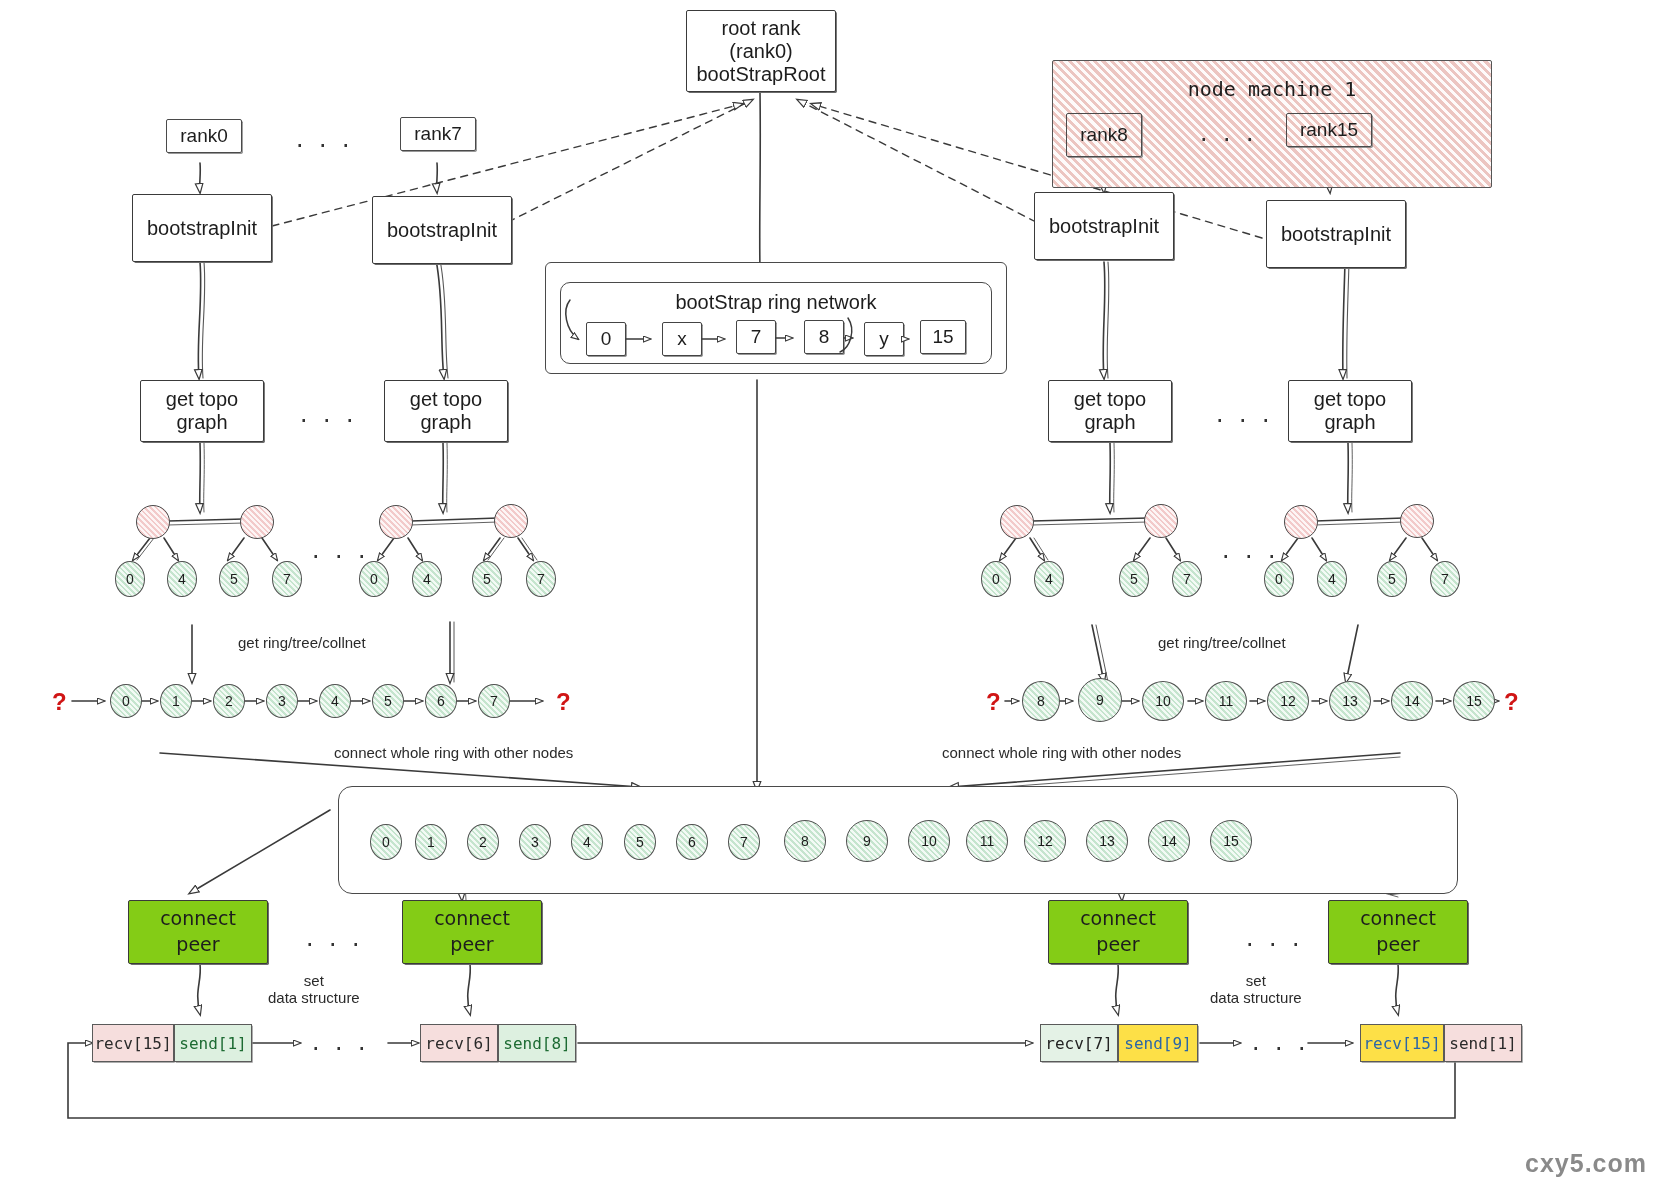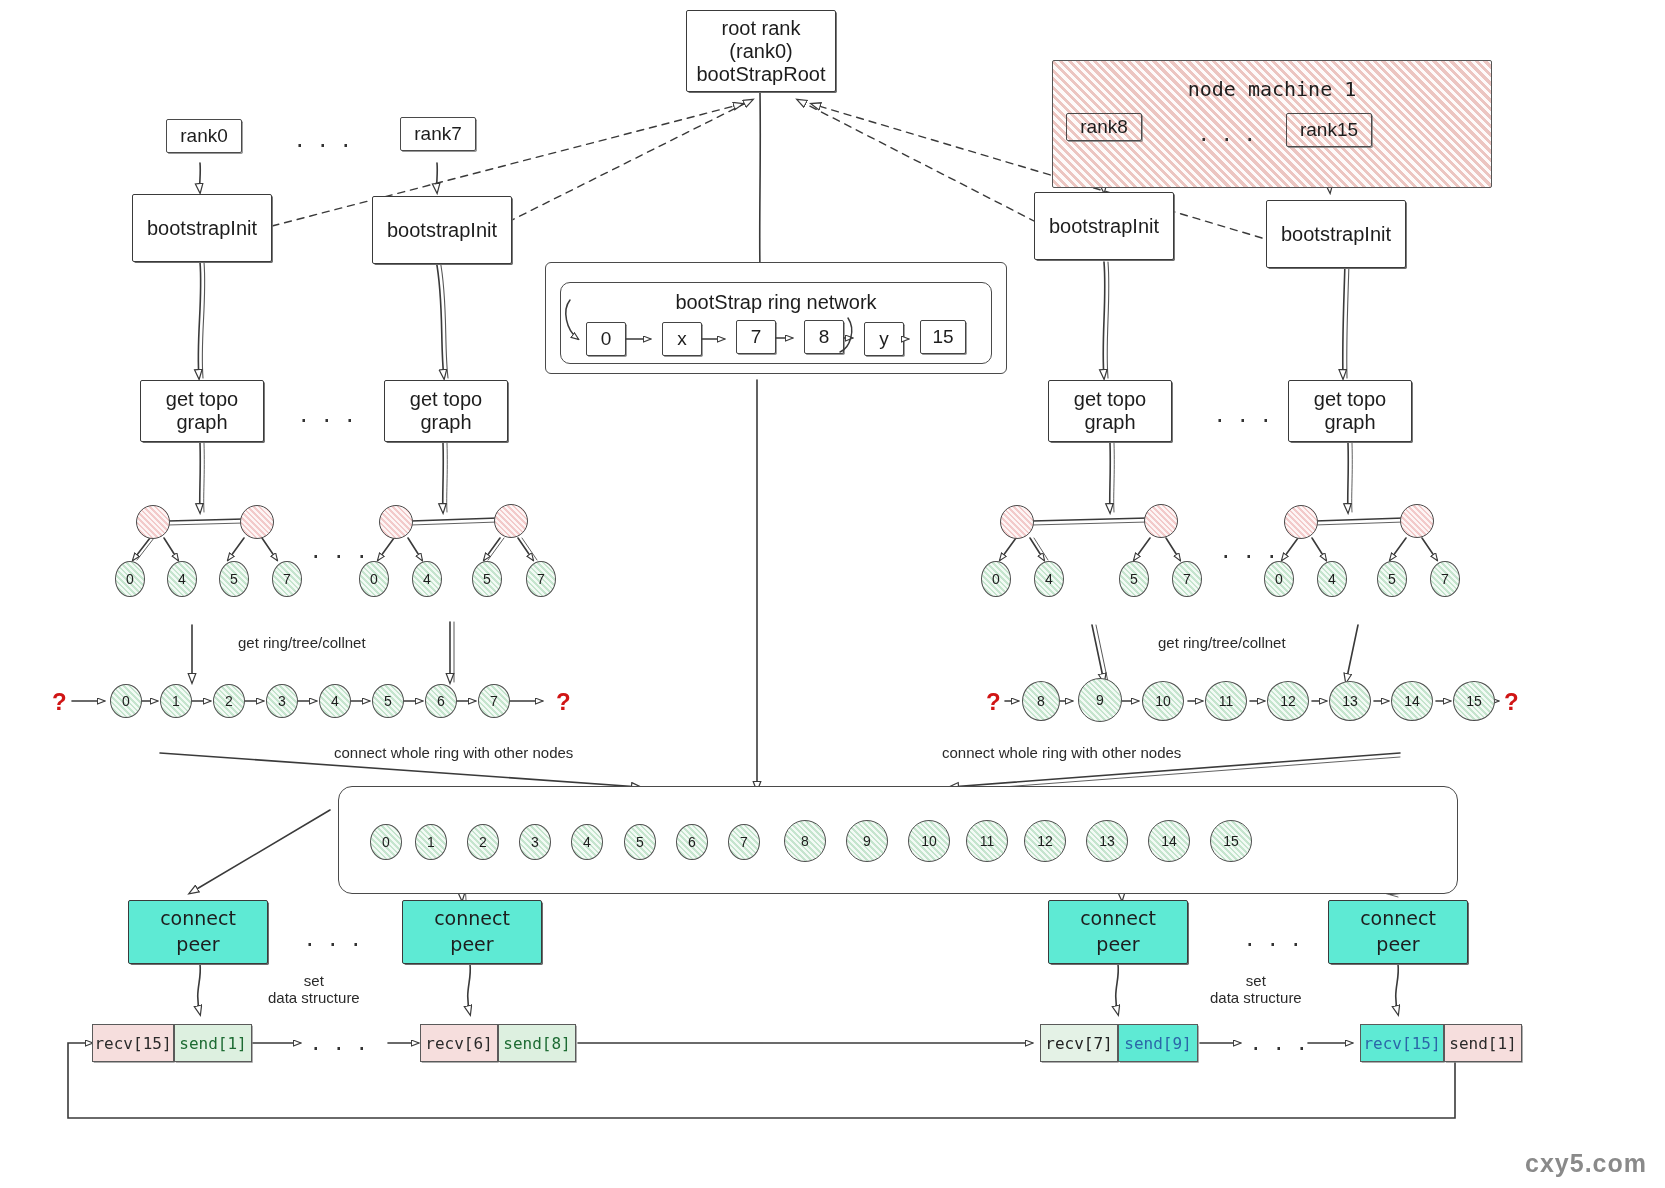"rank8" div.rankbox { height: 28px -> 44px }
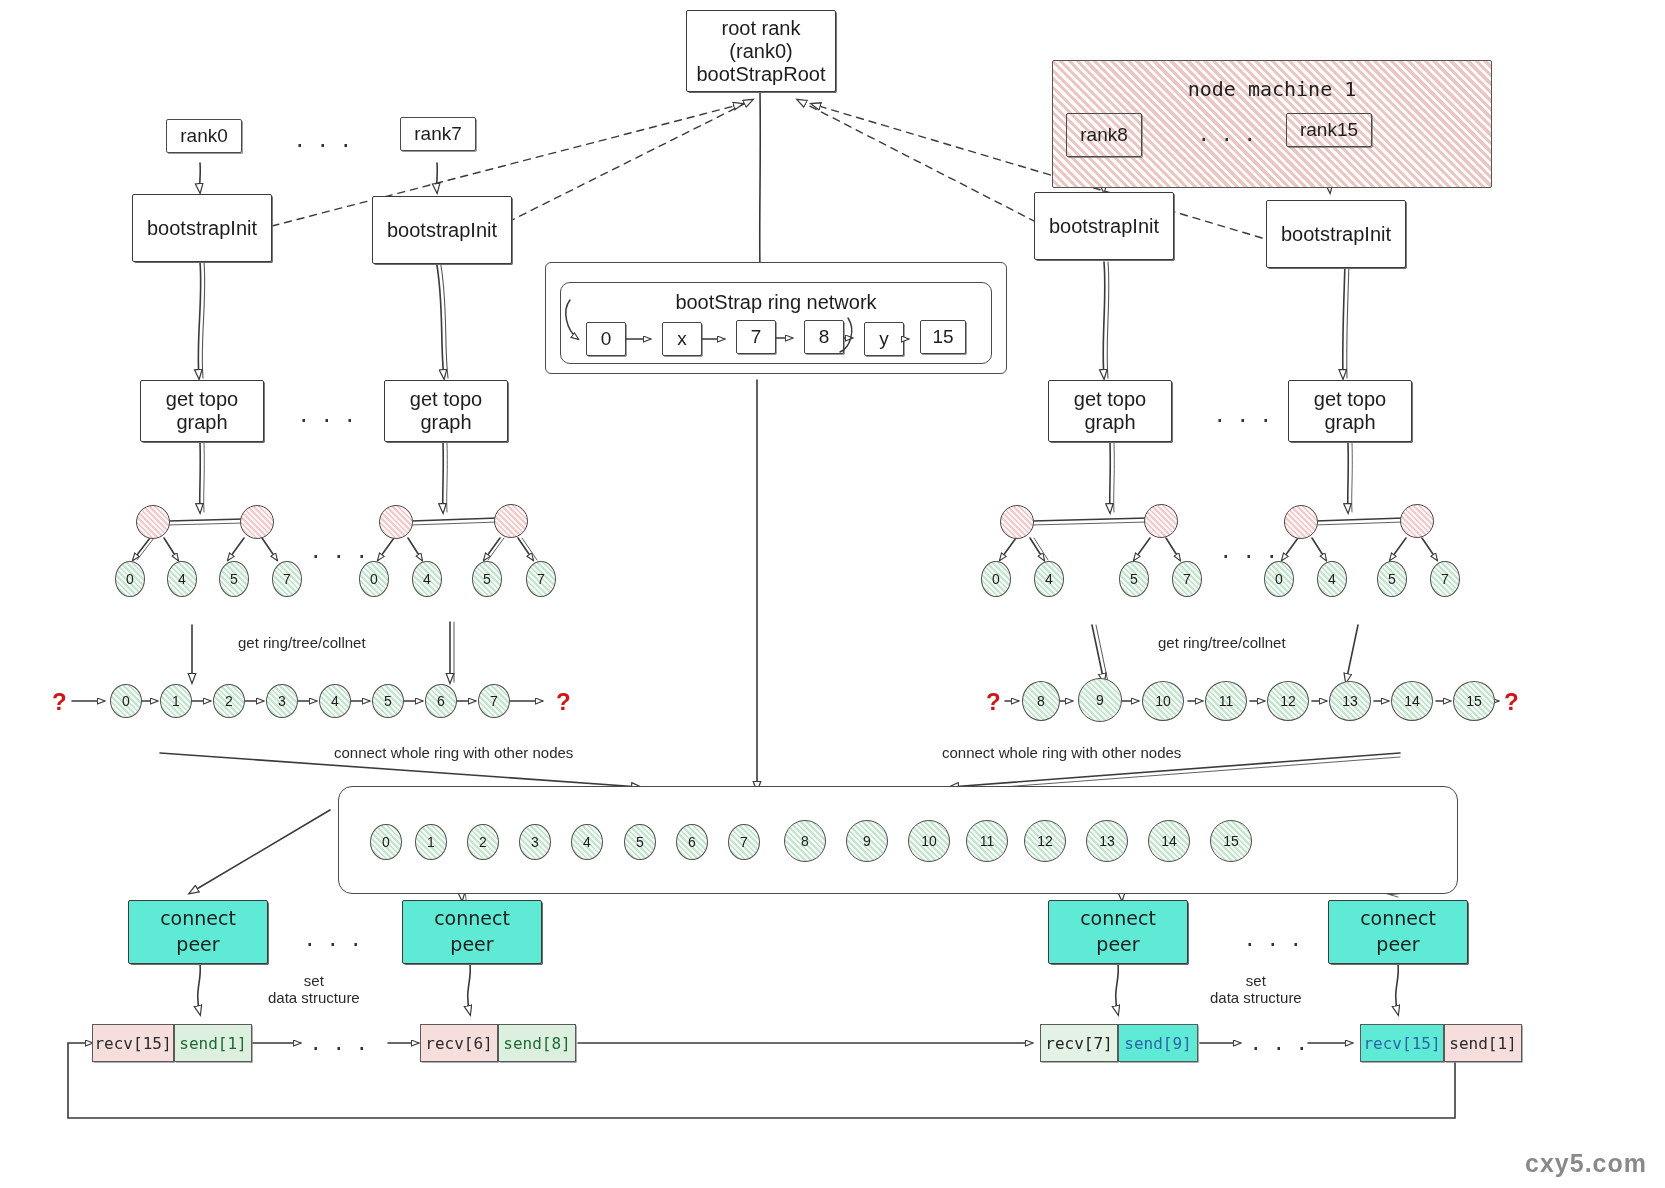"connect" .cpbox { background: #5eead4 -> #84cc16 }
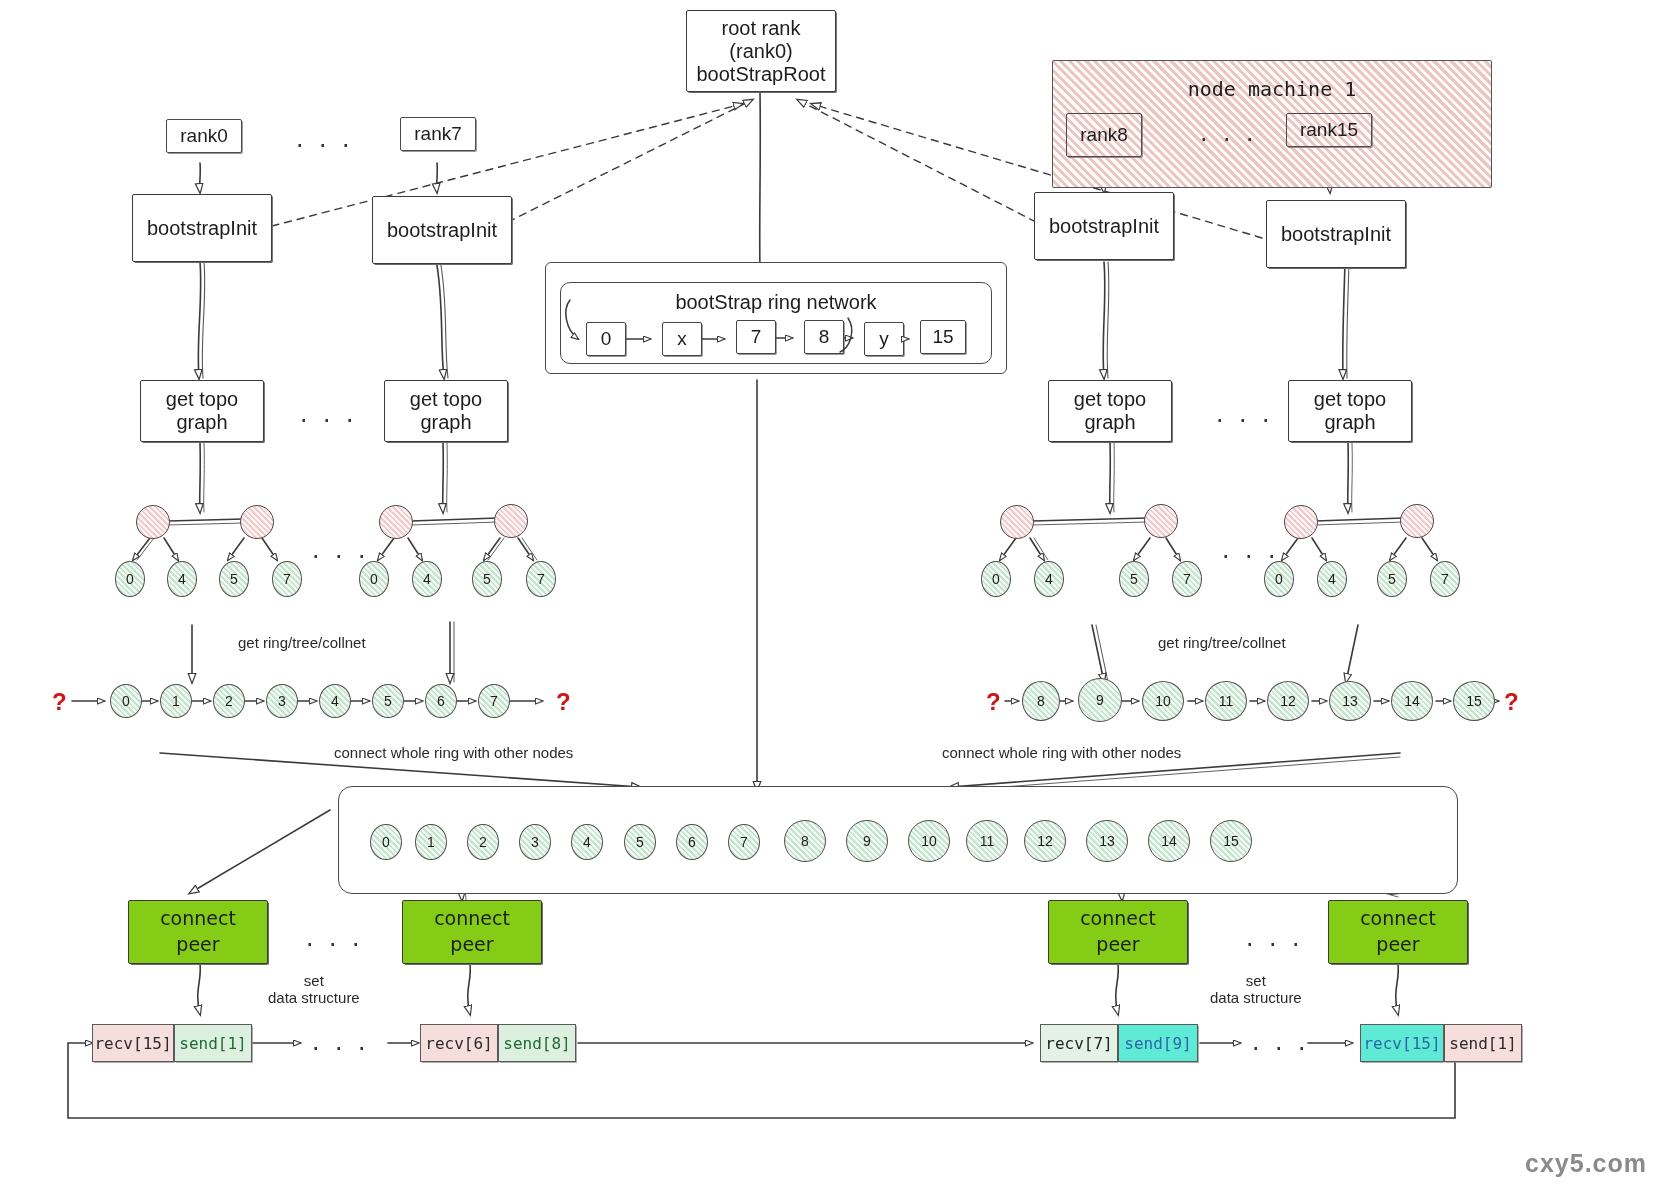"send[9]" .fill-blue { background: #5eead4 -> #fde047 }
